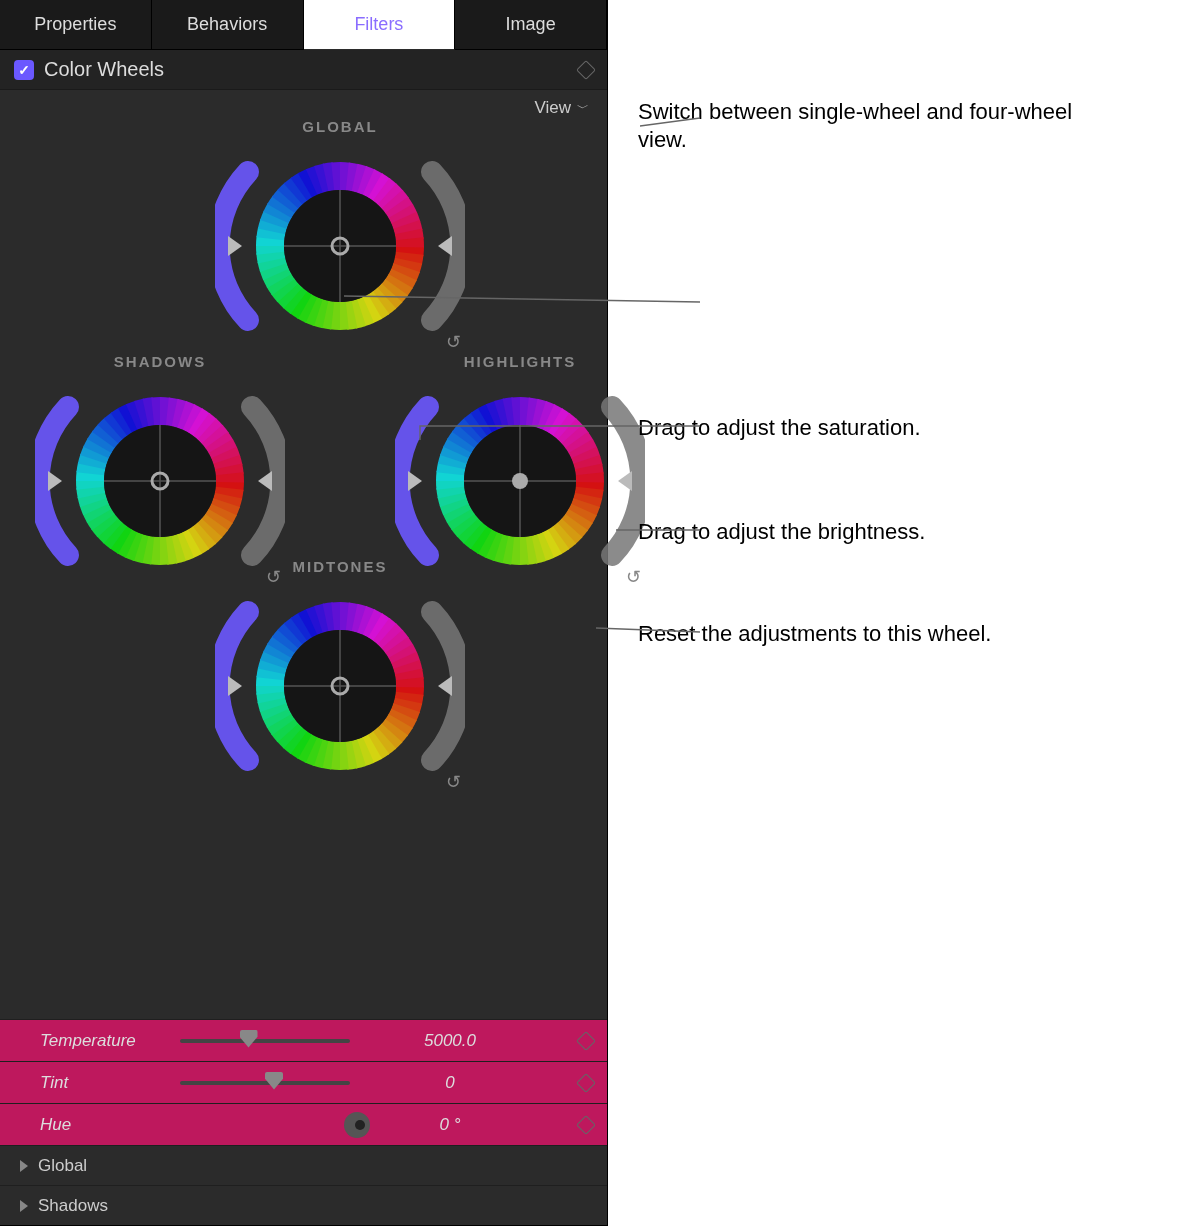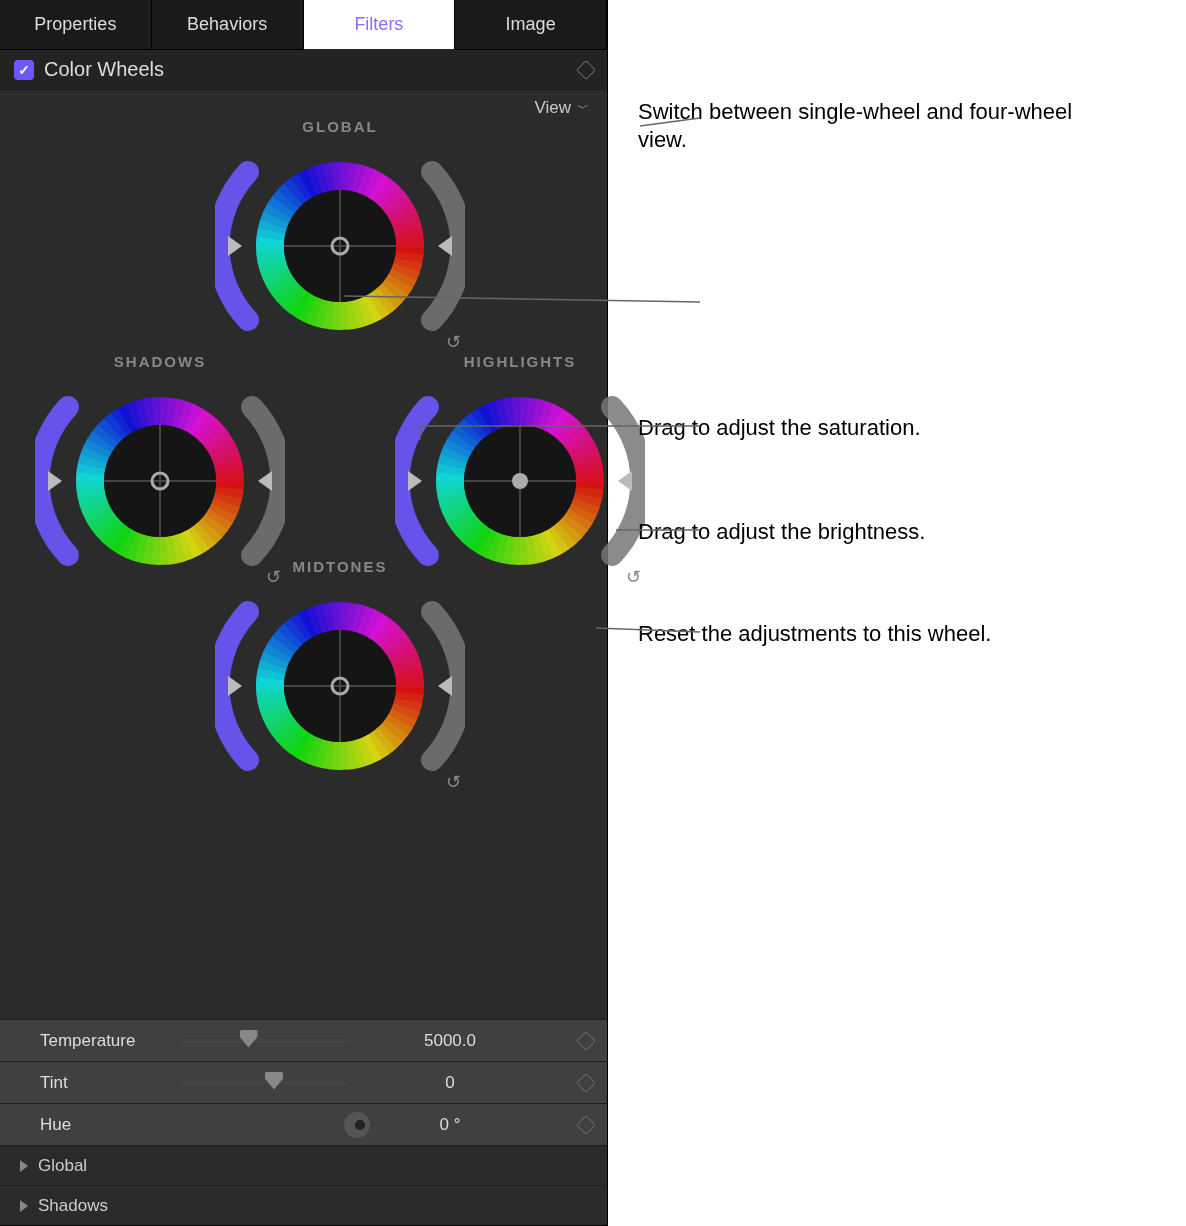"Temperature" .param-row { background: #404040 -> #be185d; font-style: none -> italic }
